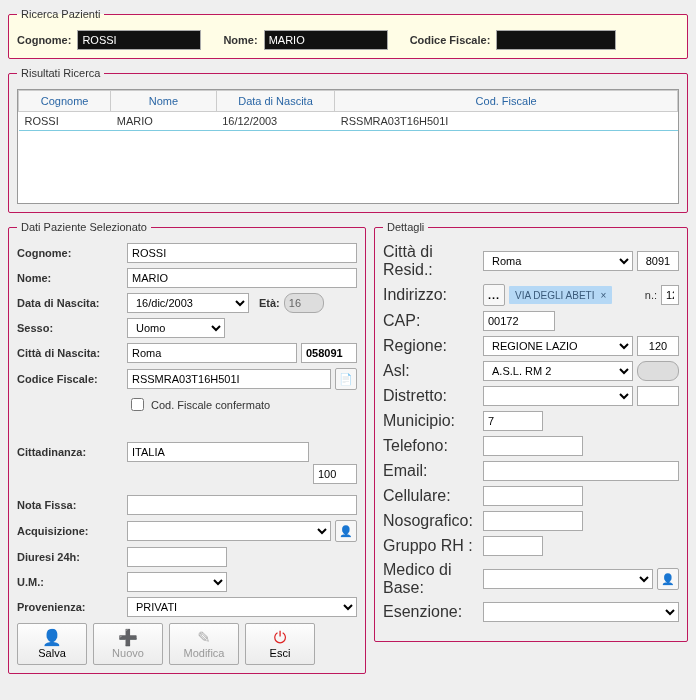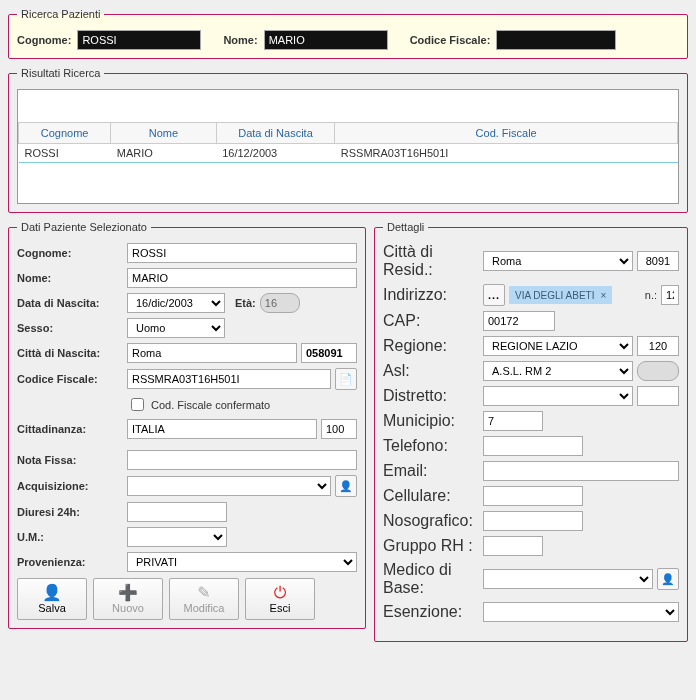"Cognome" table.results { margin-top: 32px -> none }
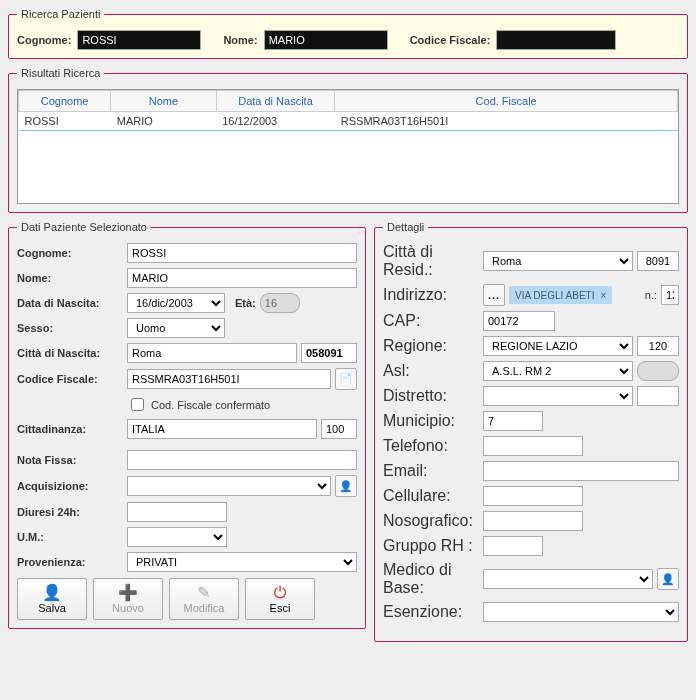"16/dic/2003" select { width: 98px -> 122px }
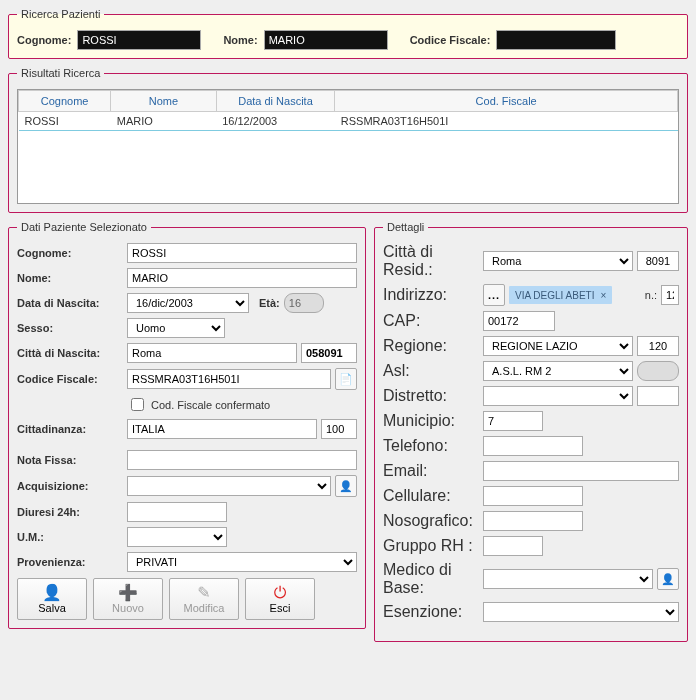"100" input { margin-top: none -> 45px; width: 36px -> 44px }
